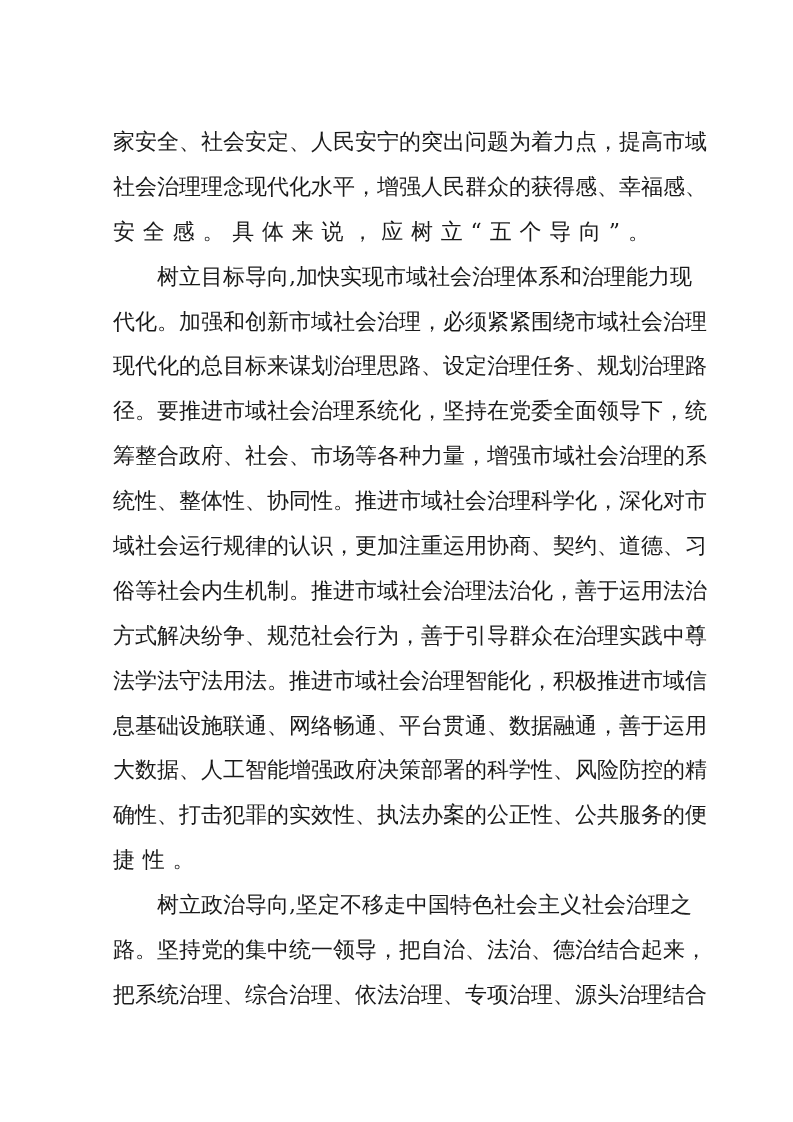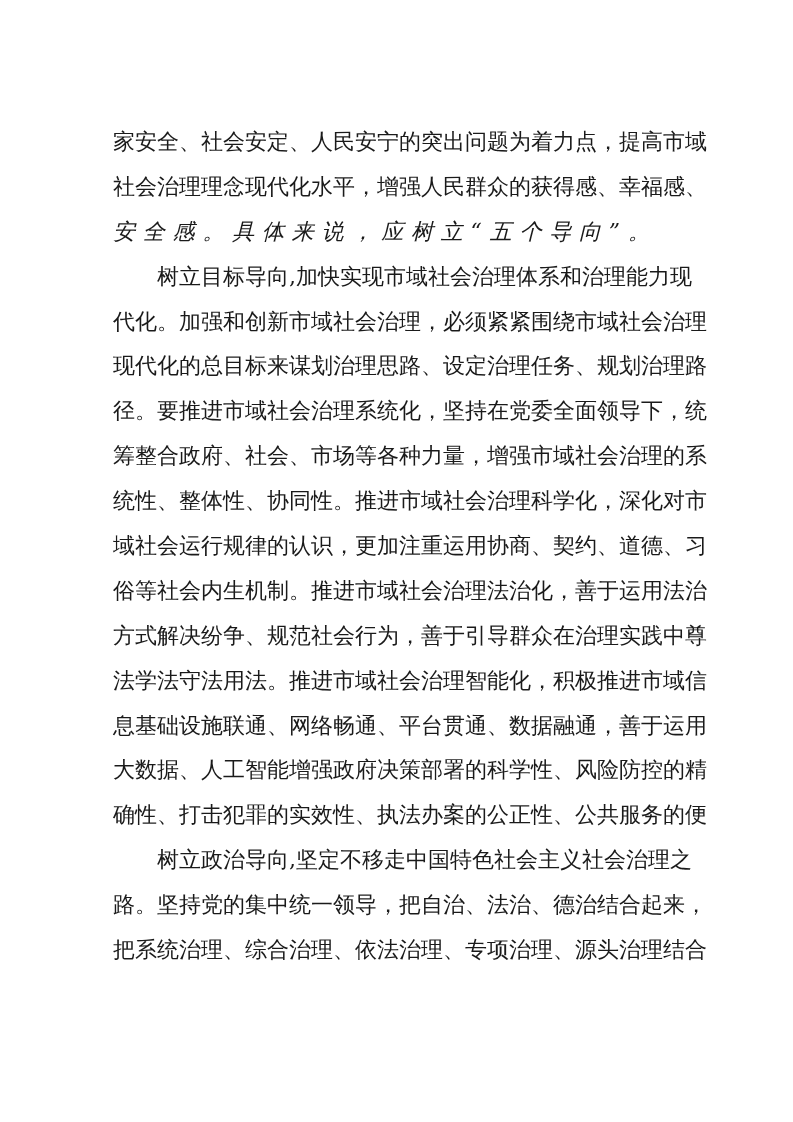"安全感。具体来说，应树立“五个导向”。" .line.last { font-style: italic -> none }
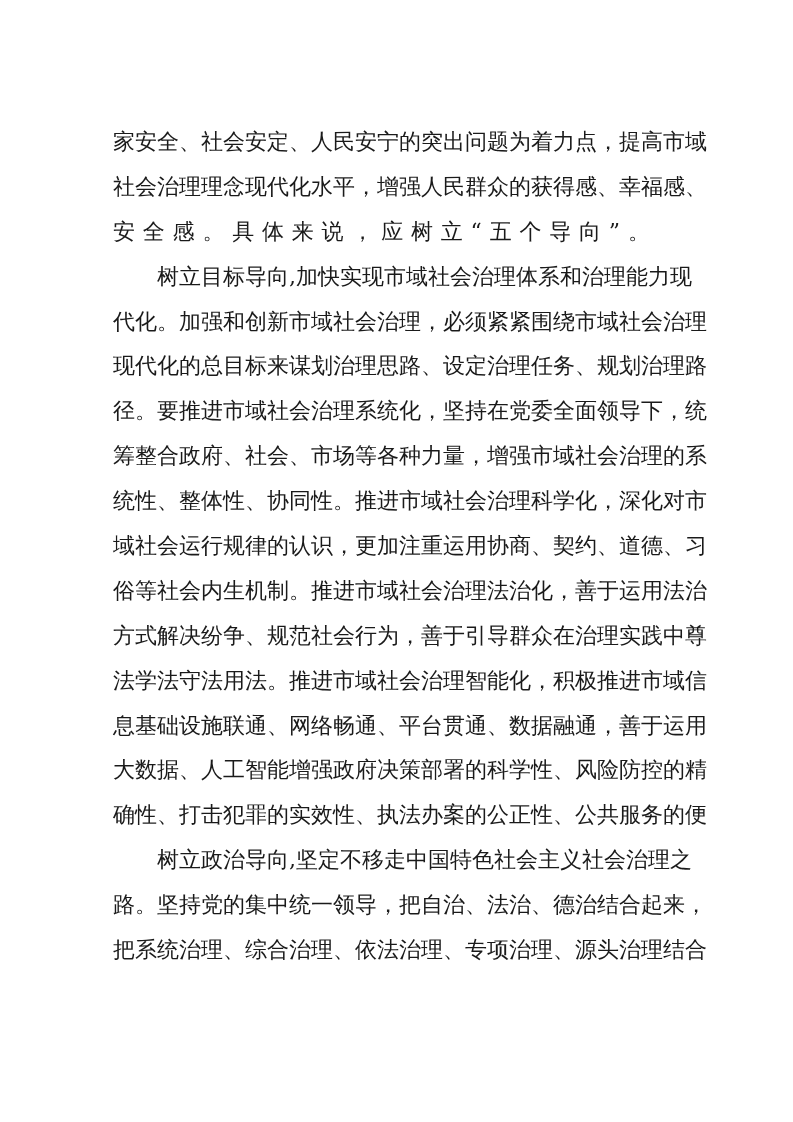"捷性。" span.line { html: none -> <span>捷性。</span> }
